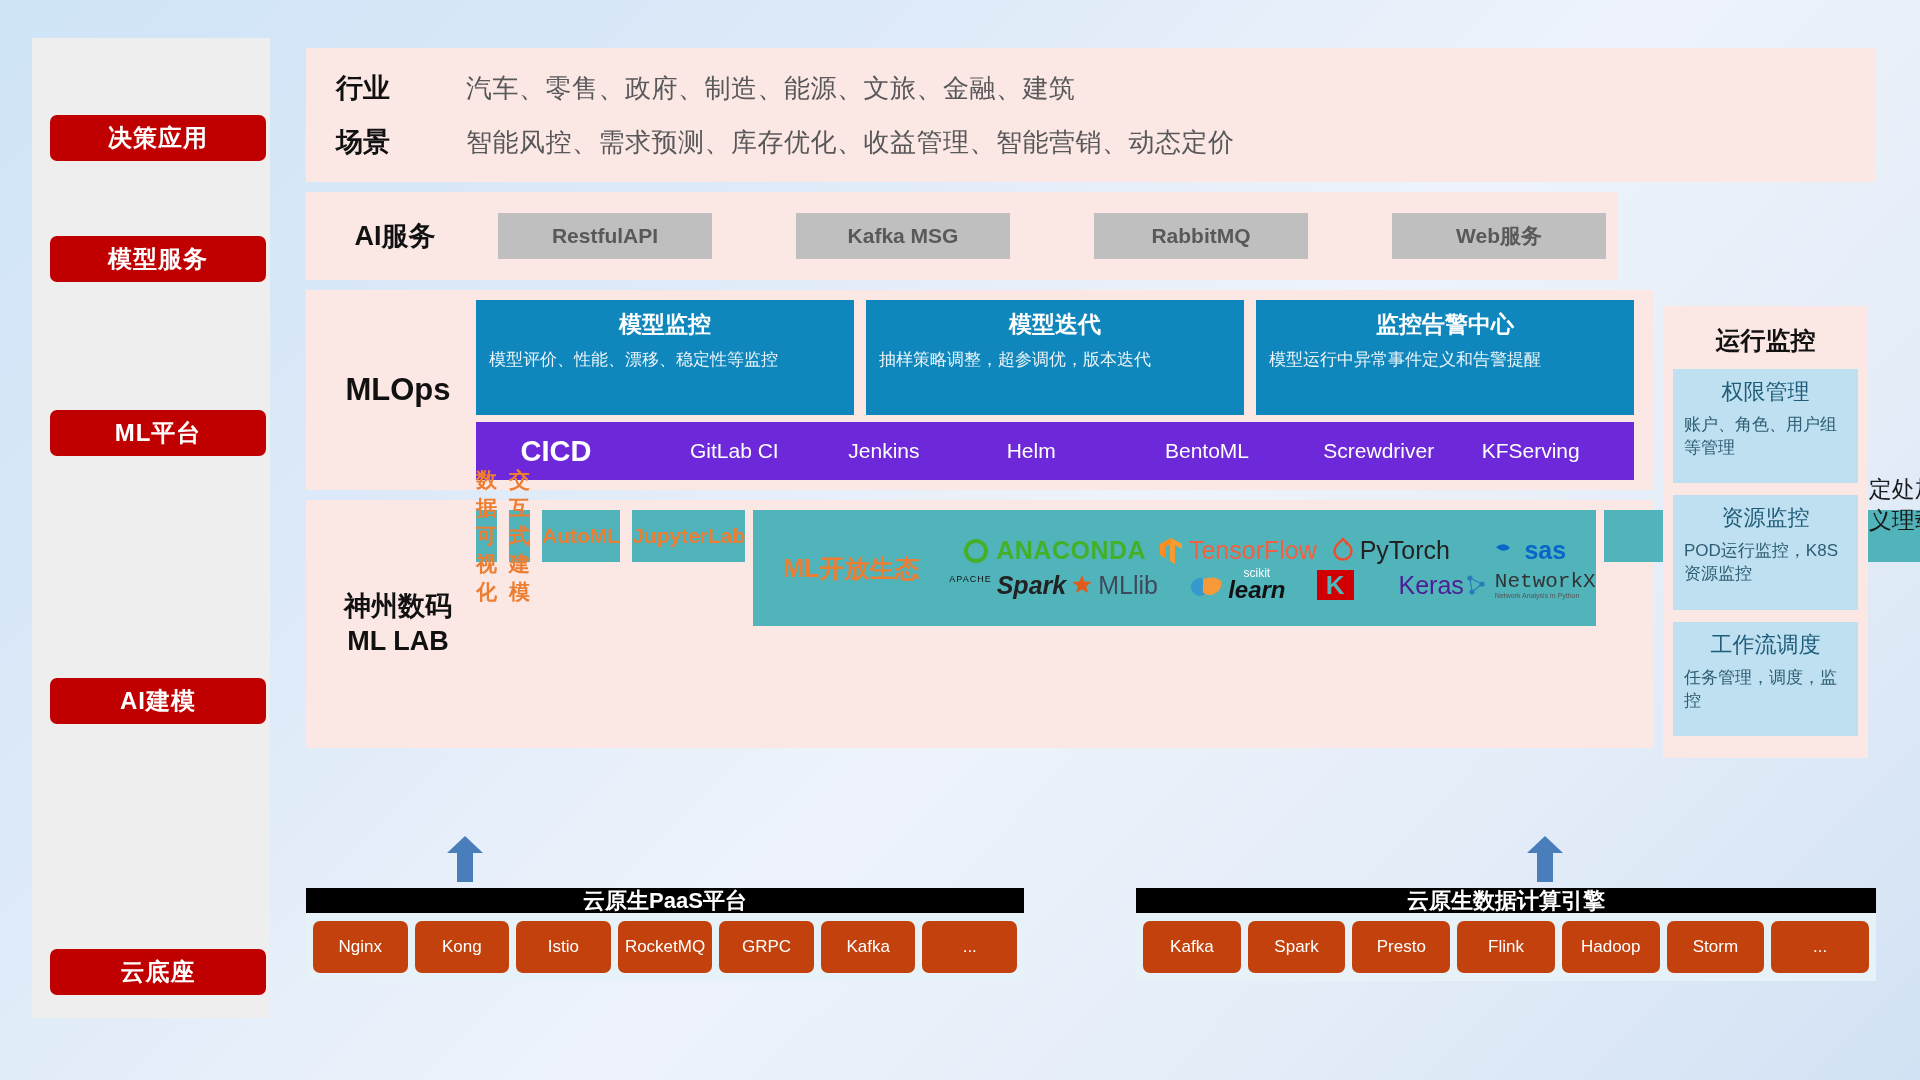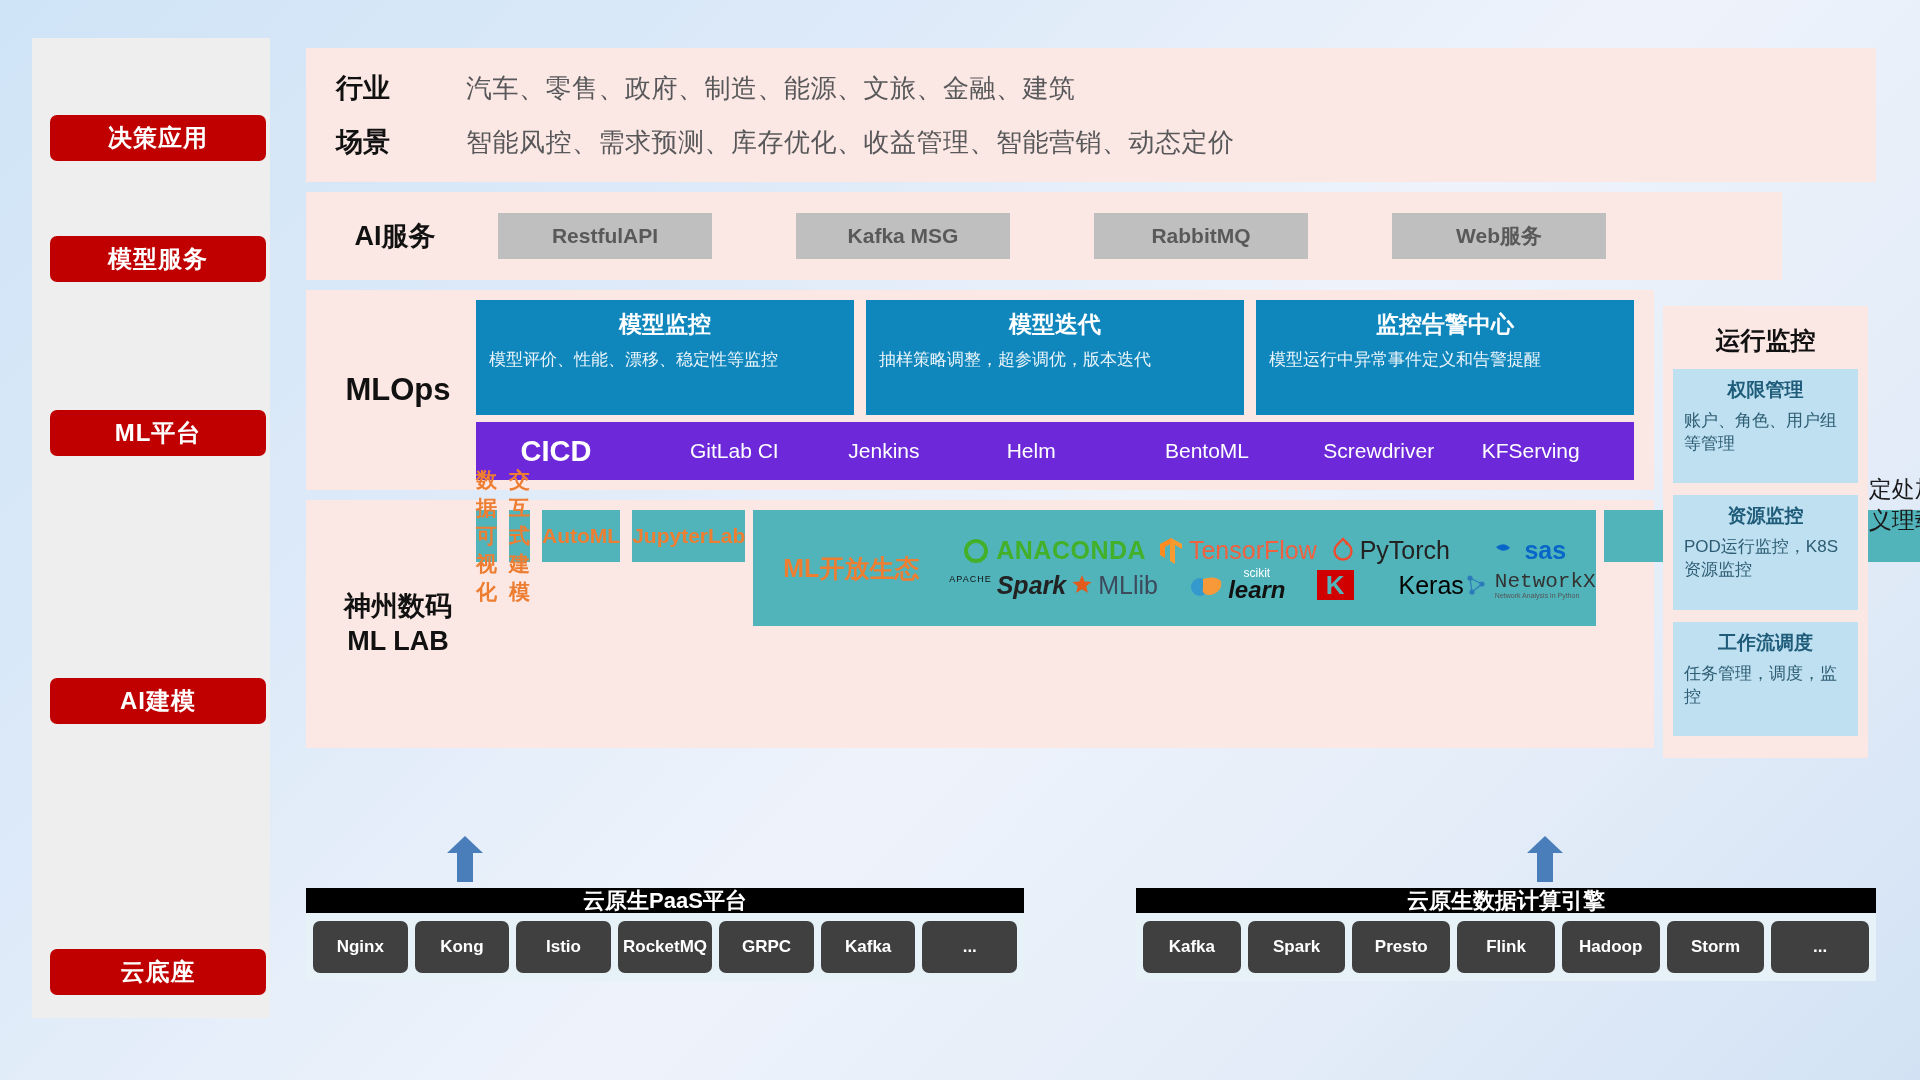"AI服务" #row-aiservice { width: 1476px -> 1312px }
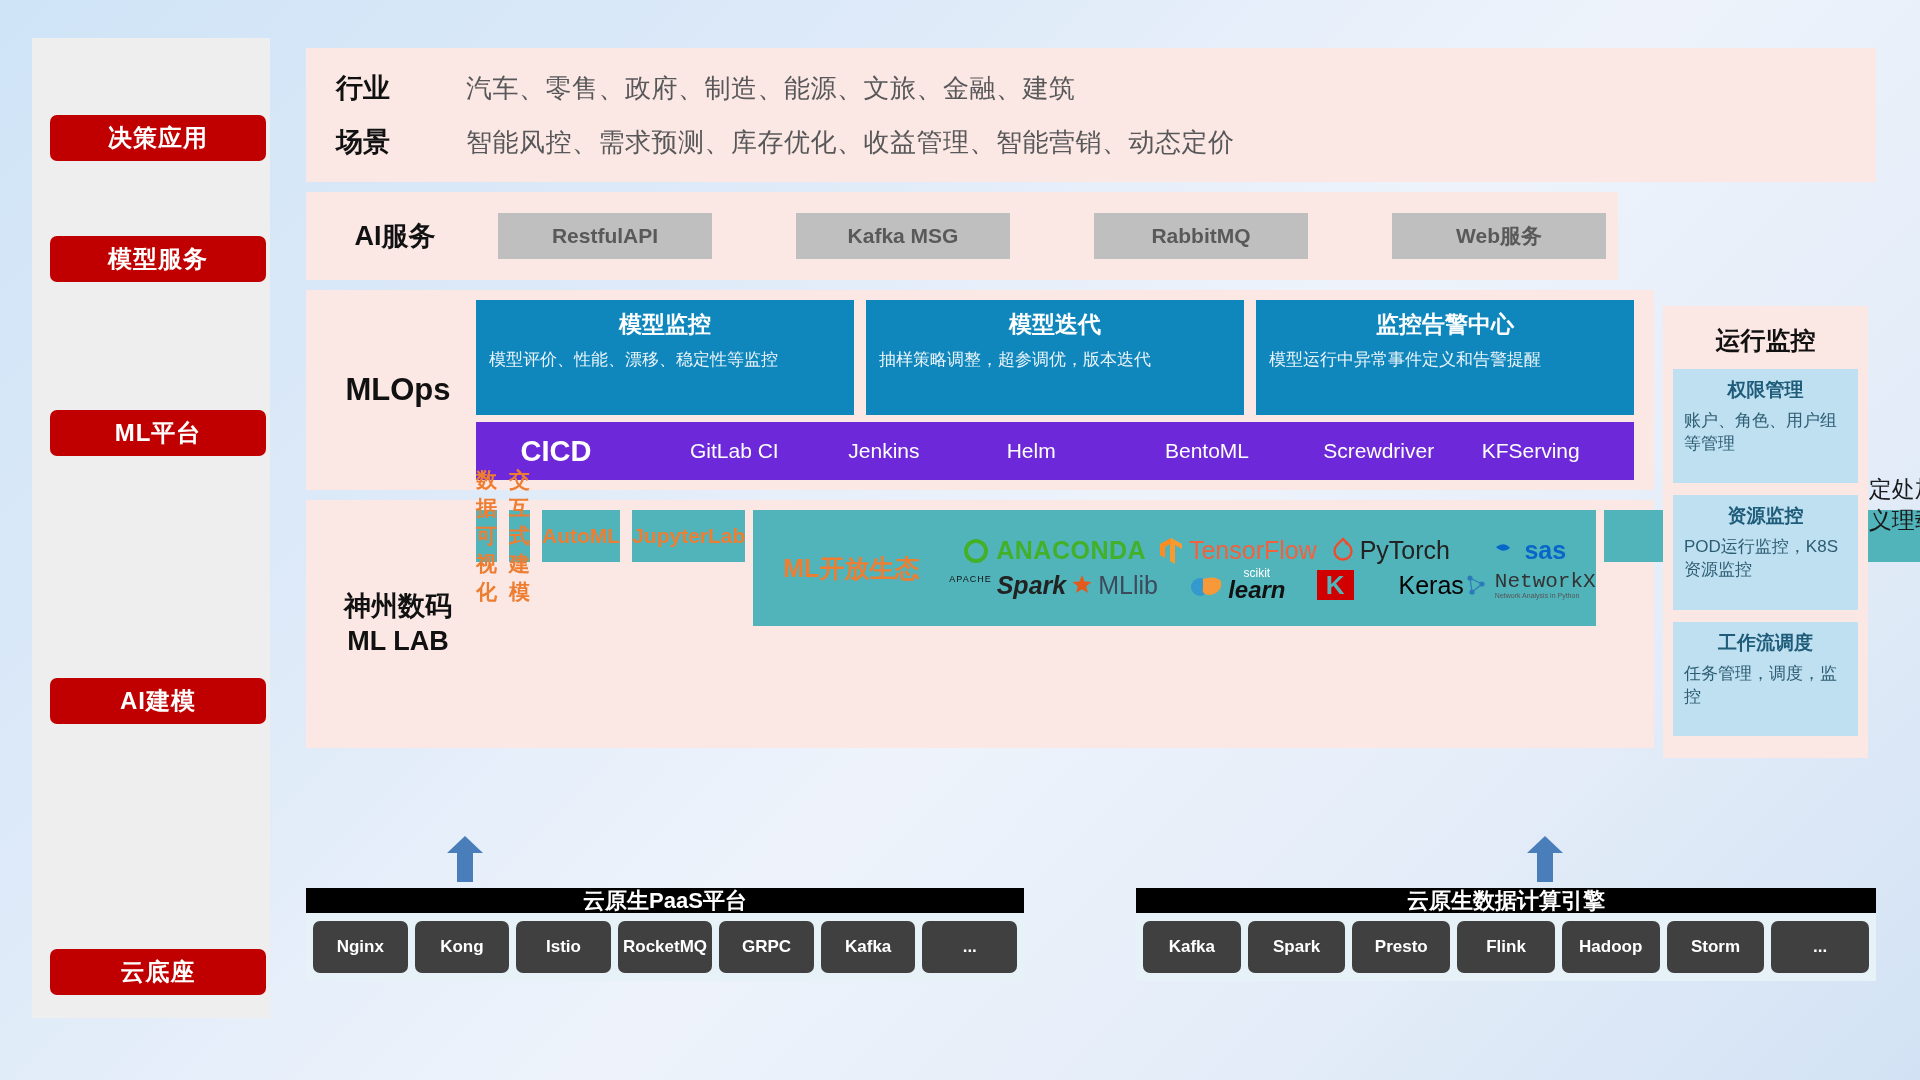"权限管理" .mon-card h5 { font-size: 19px -> 22px; font-weight: bold -> normal }
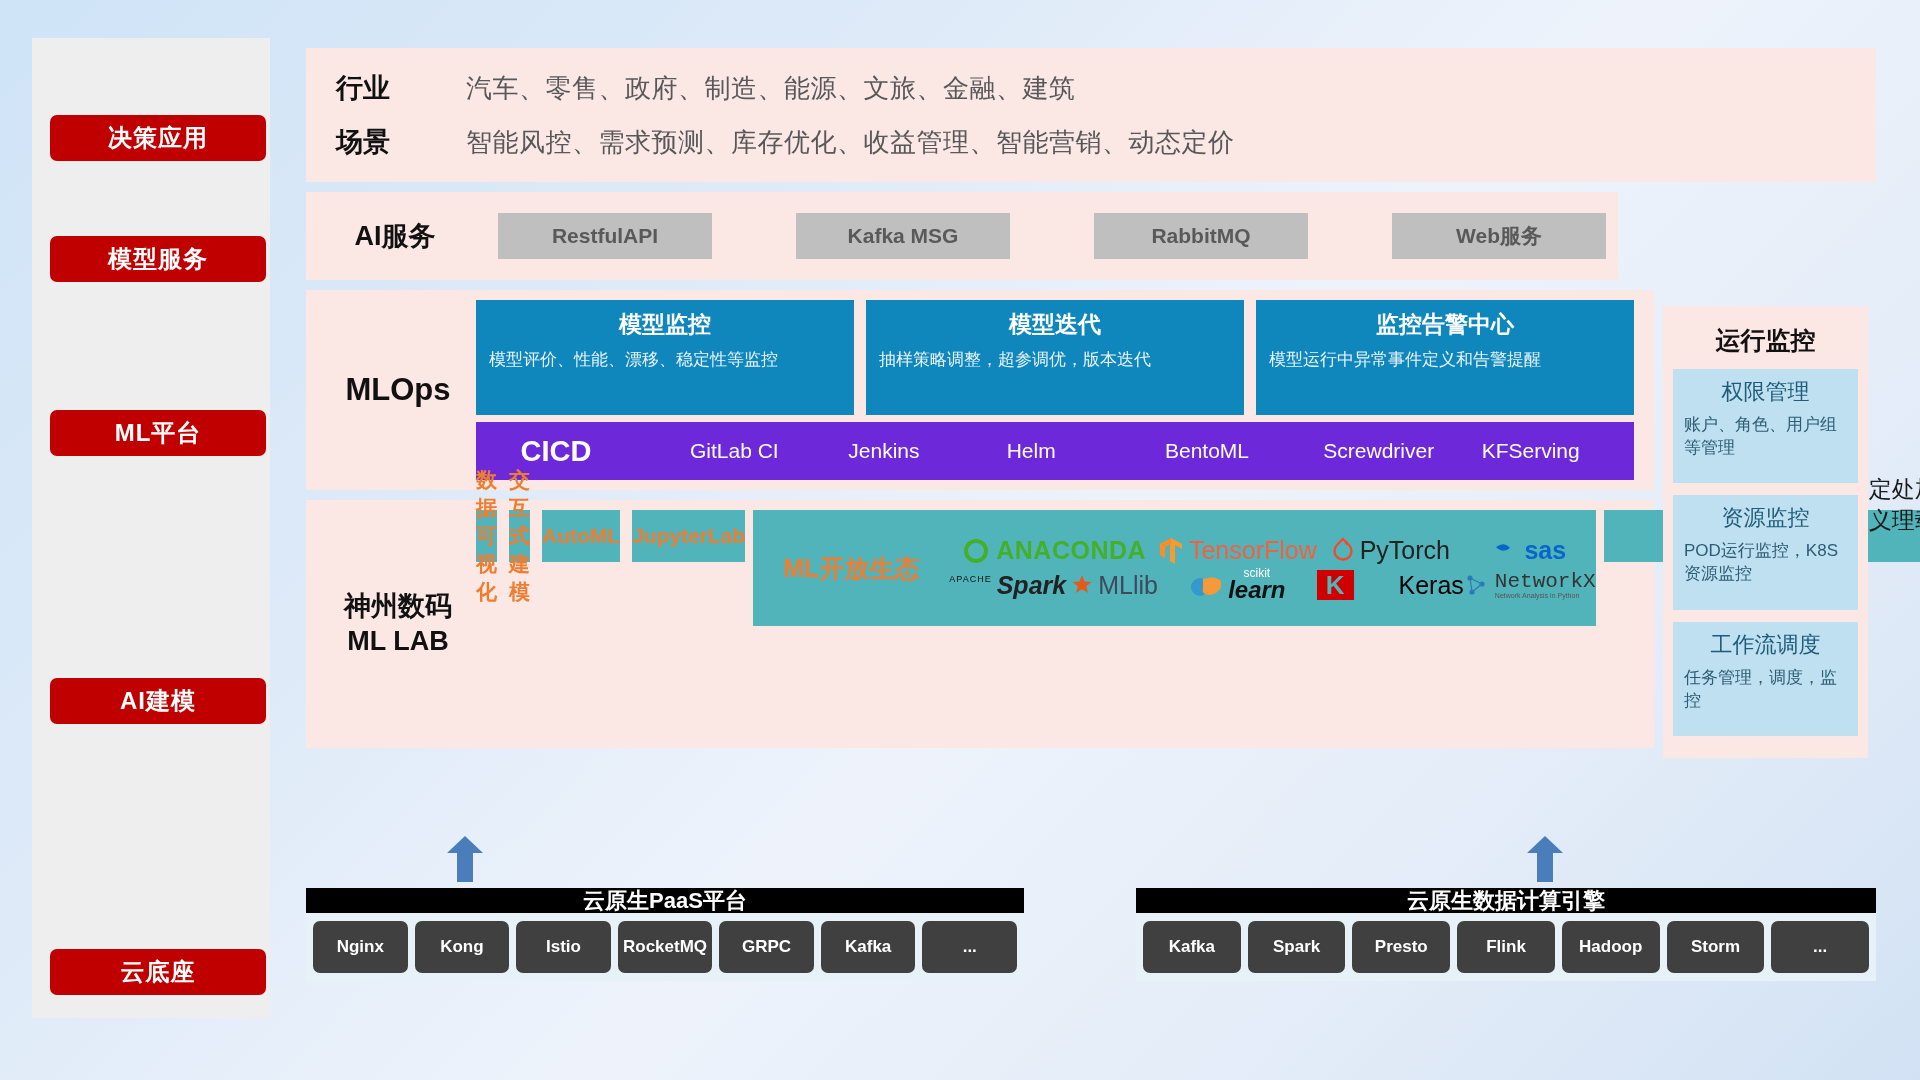"Keras" span.logo-txt { color: #000000 -> #4c1d95 }
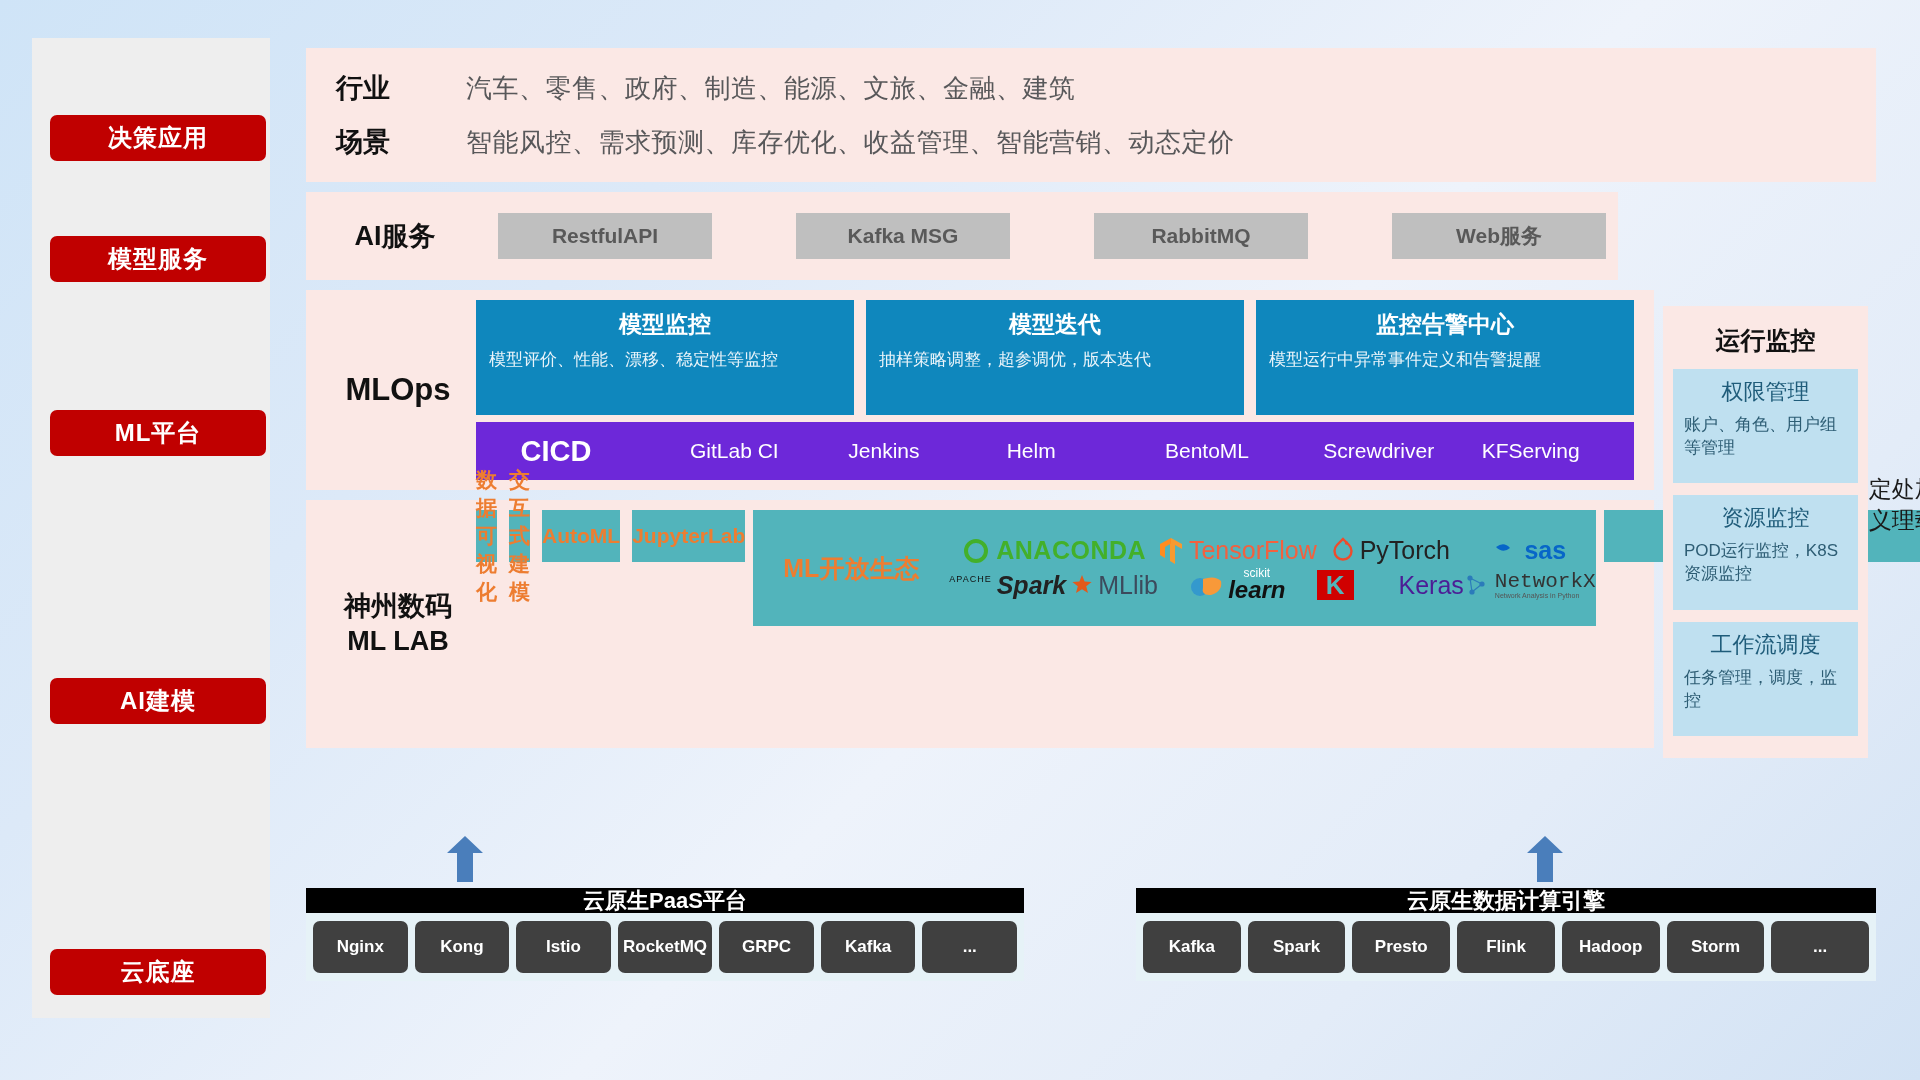"Nginx" .cloud-chip { background: #404040 -> #c2410c; font-weight: bold -> normal }
